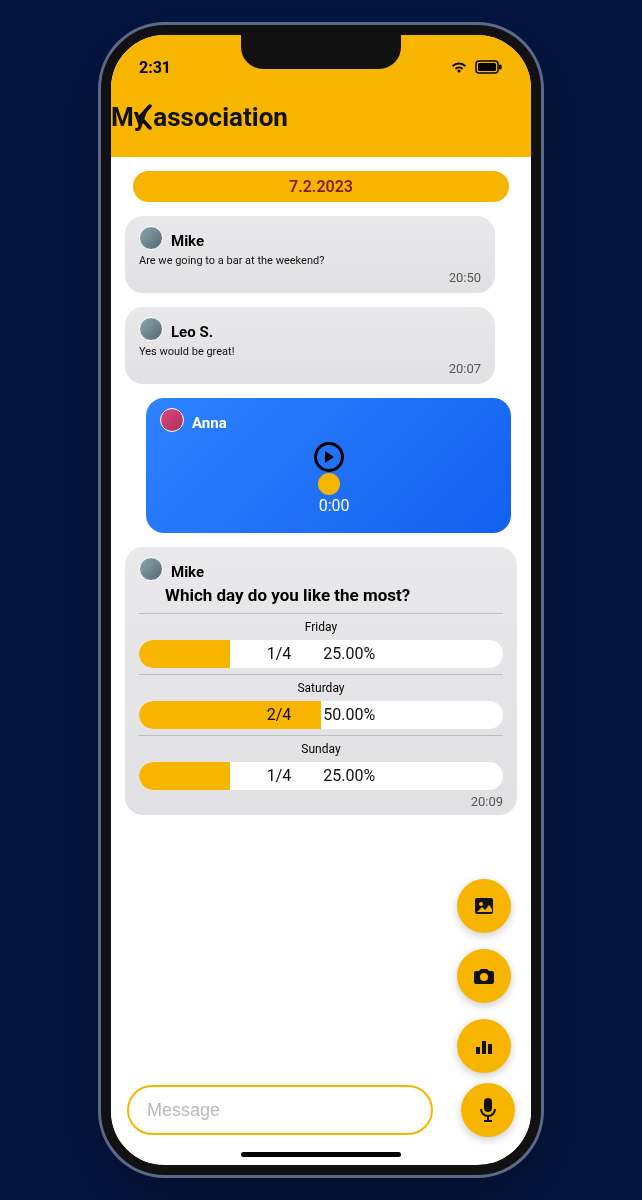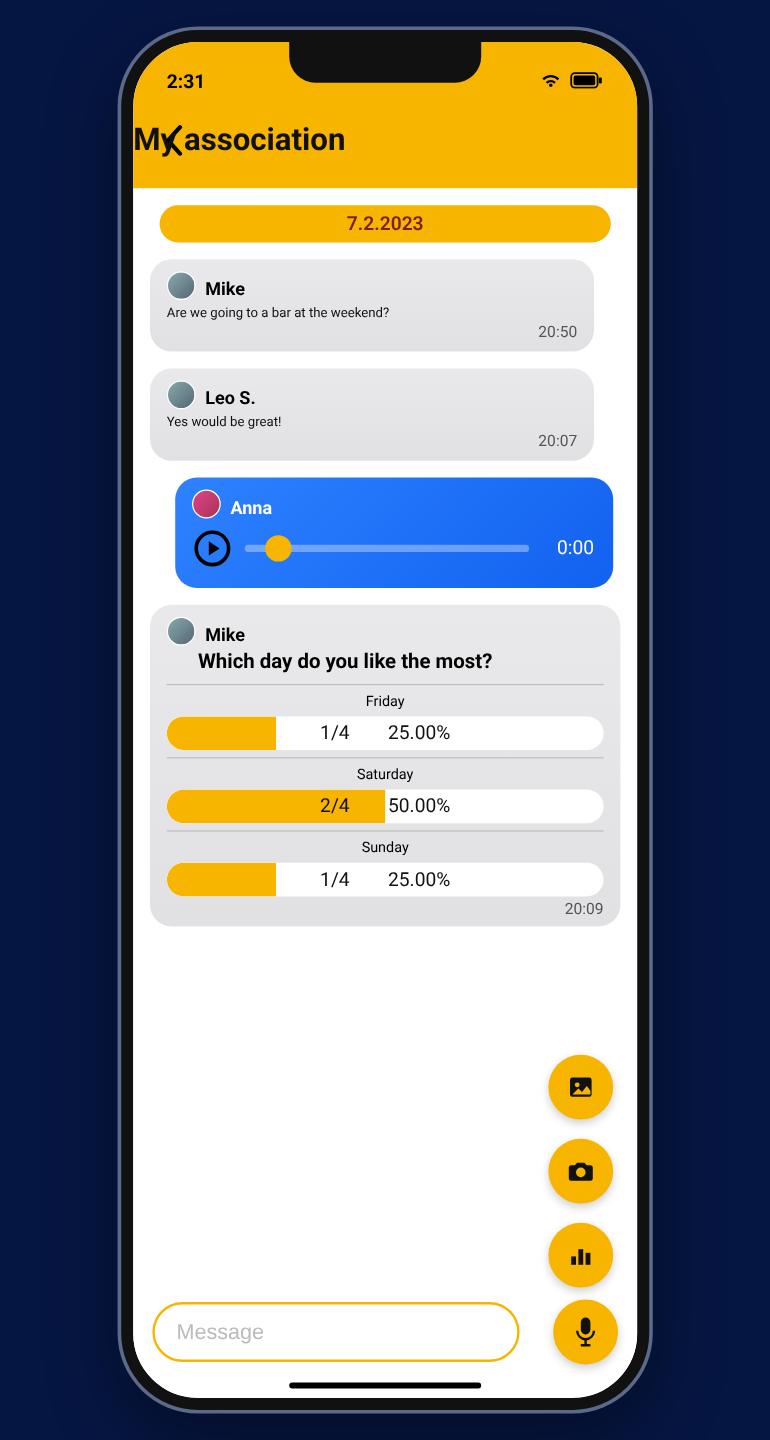"0:00" .voice-body { flex-direction: none -> column }
